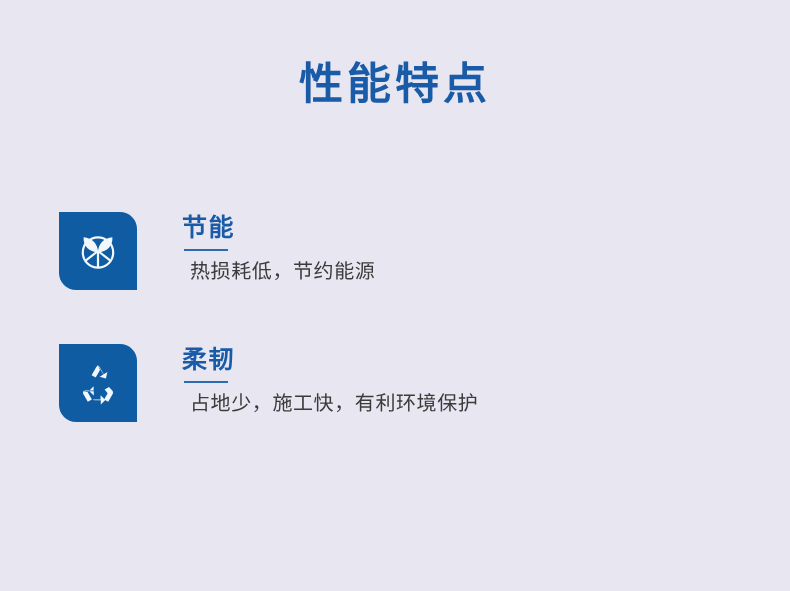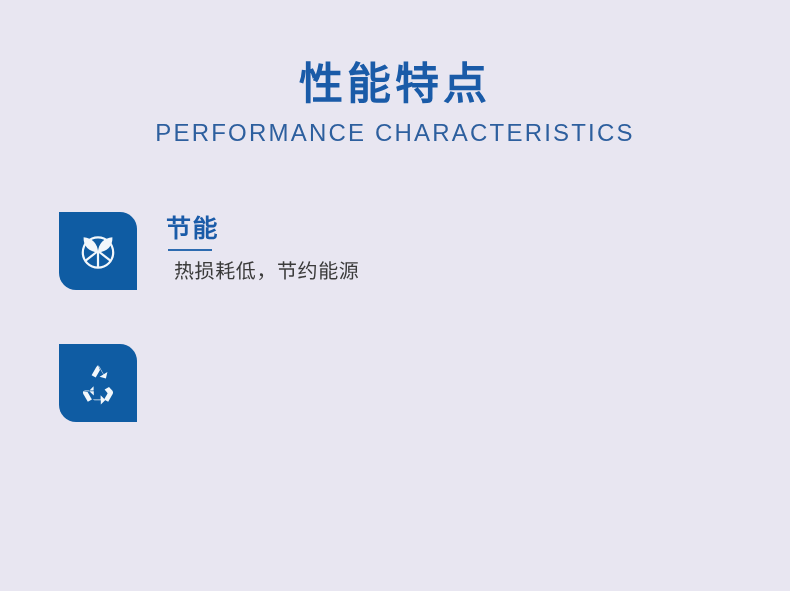"PERFORMANCE CHARACTERISTICS" h2.header-subtitle { html: <h2>PERFORMANCE CHARACTERISTICS</h2> -> none }
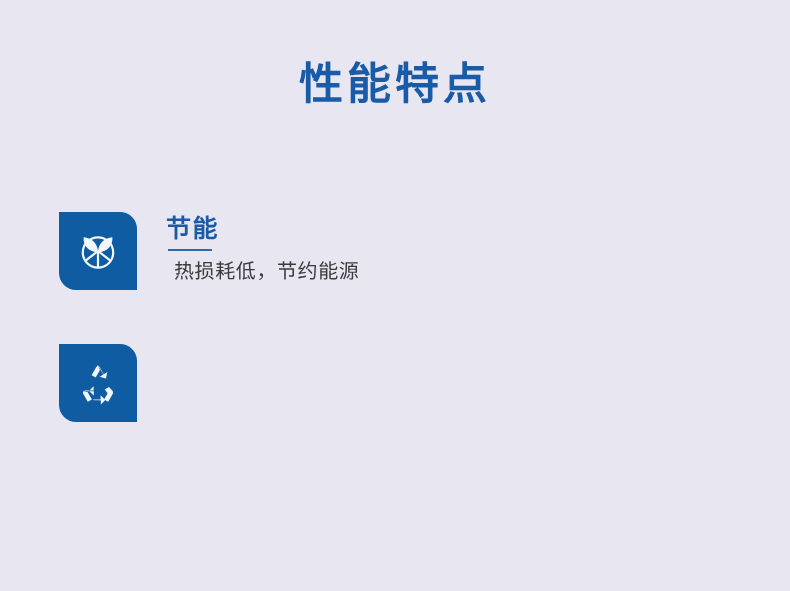"节能" .feature-text { font-family: none -> Liberation Serif, serif; padding-left: 29px -> 45px }
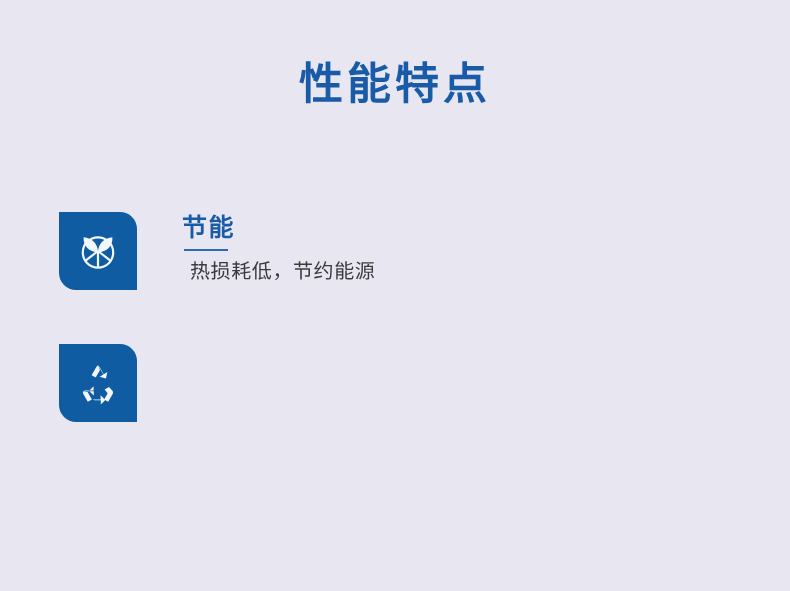"柔韧" div.feature-text { html: none -> <div> <div>柔韧</div> <div></div> <div>占地少，施工快，有利环境保护</div> </div> }
